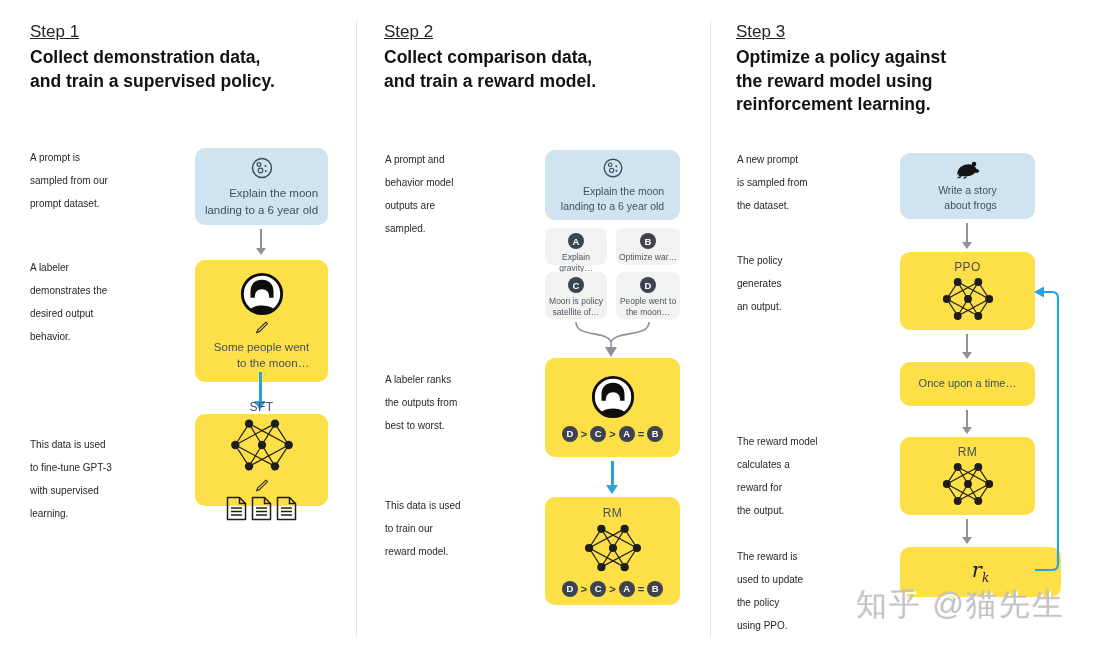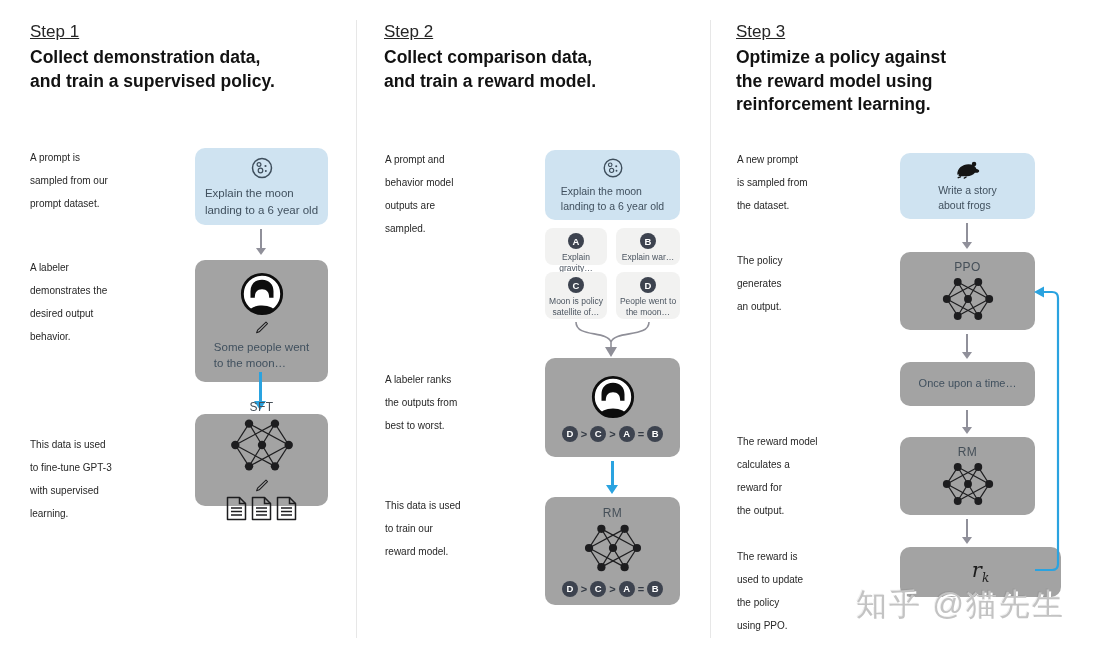"Explain the moon" .boxtext { text-align: left -> right }
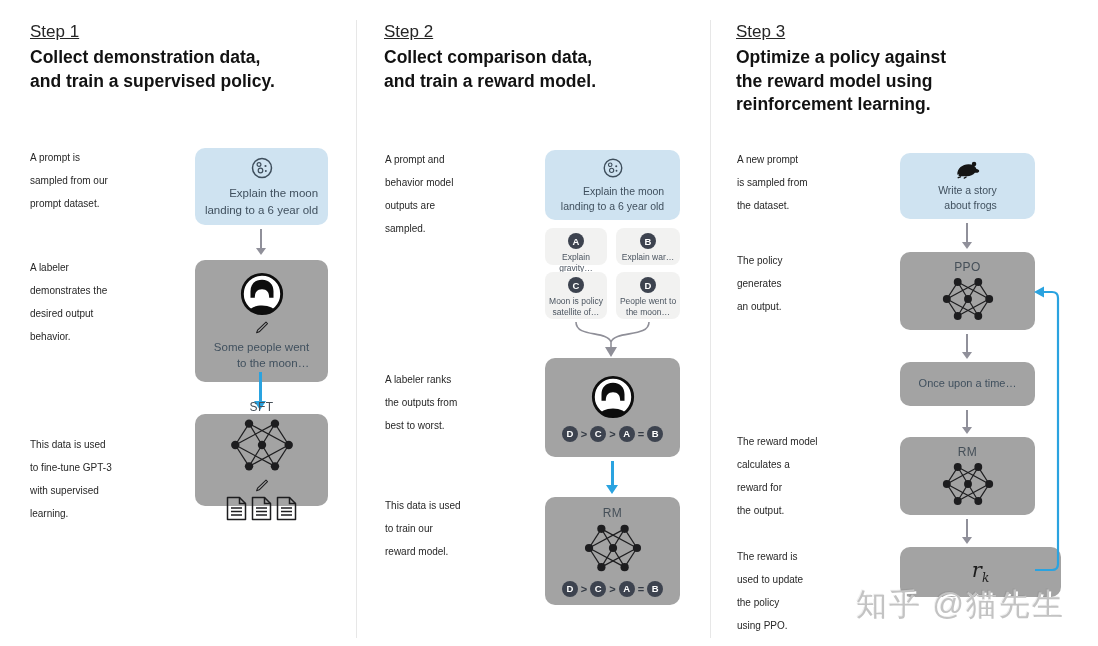"Explain war…" div.cardtext { text: Explain -> Optimize }
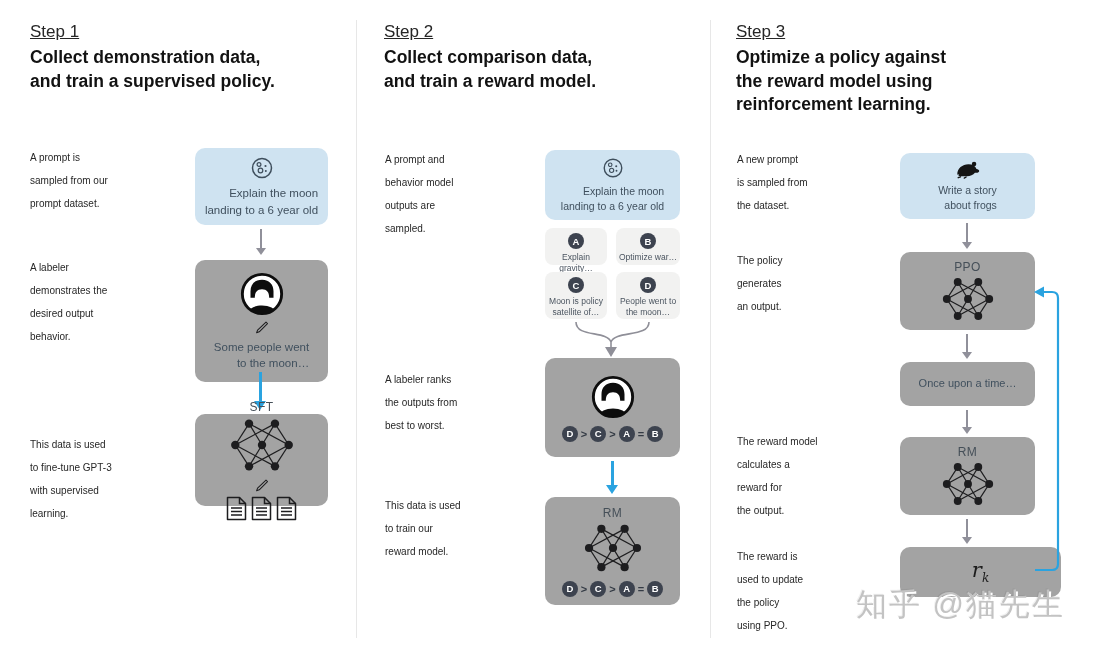"PPO" .box.gray { background: #a3a3a3 -> #fde047 }
